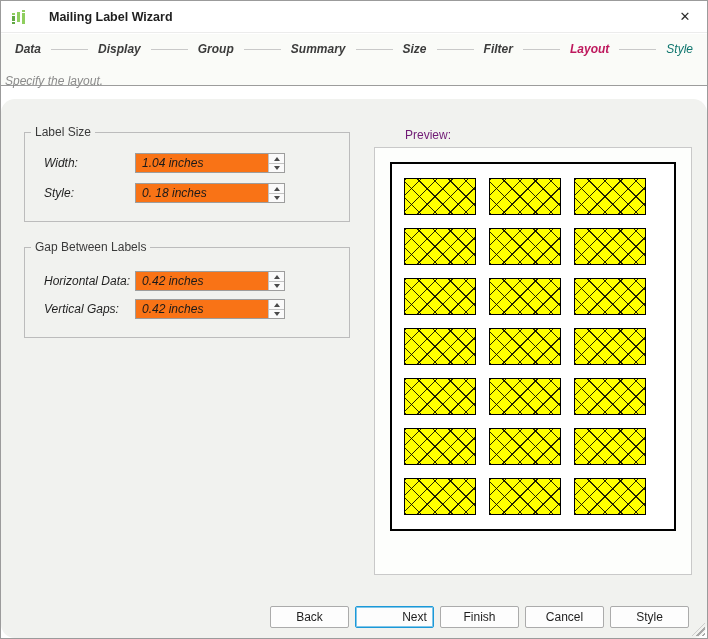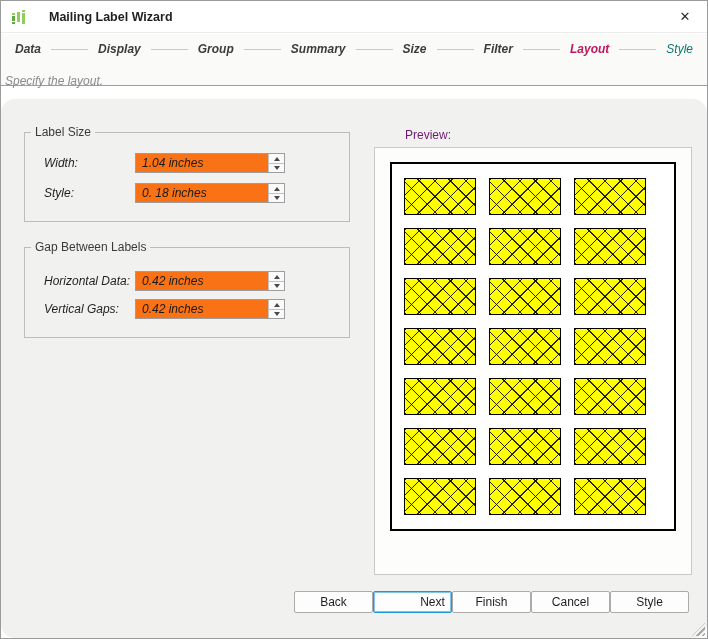"Back" .button-bar { bottom: 25px -> 10px; gap: none -> 6px }
